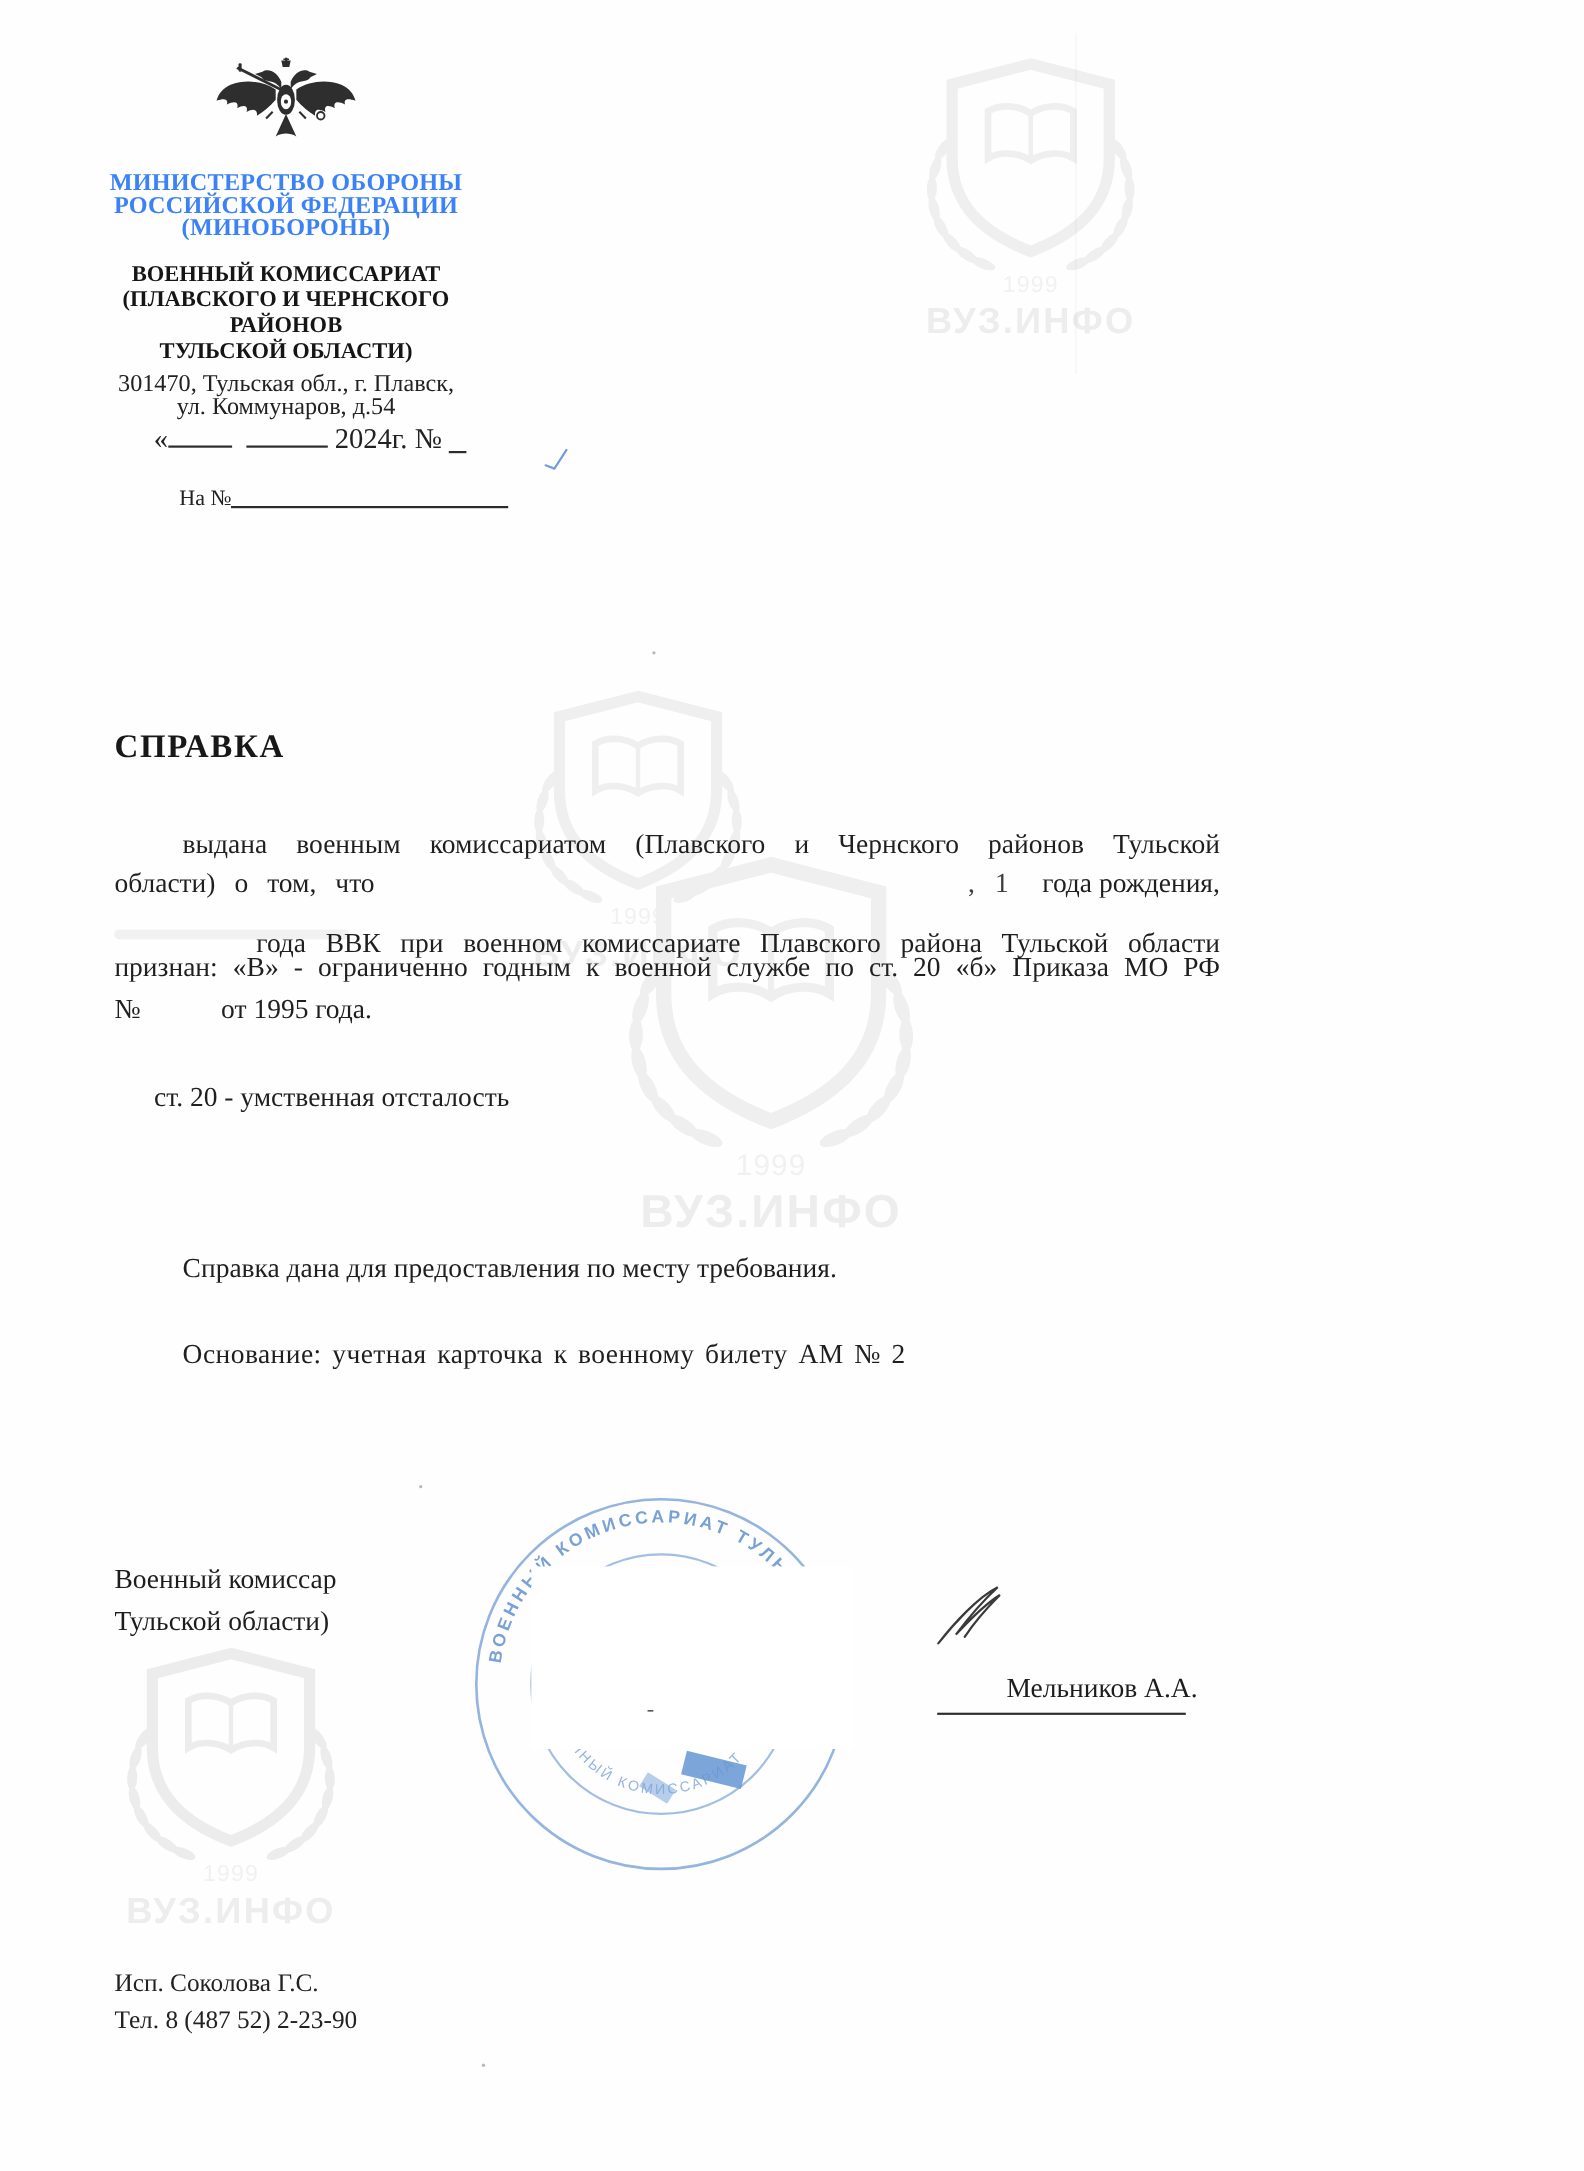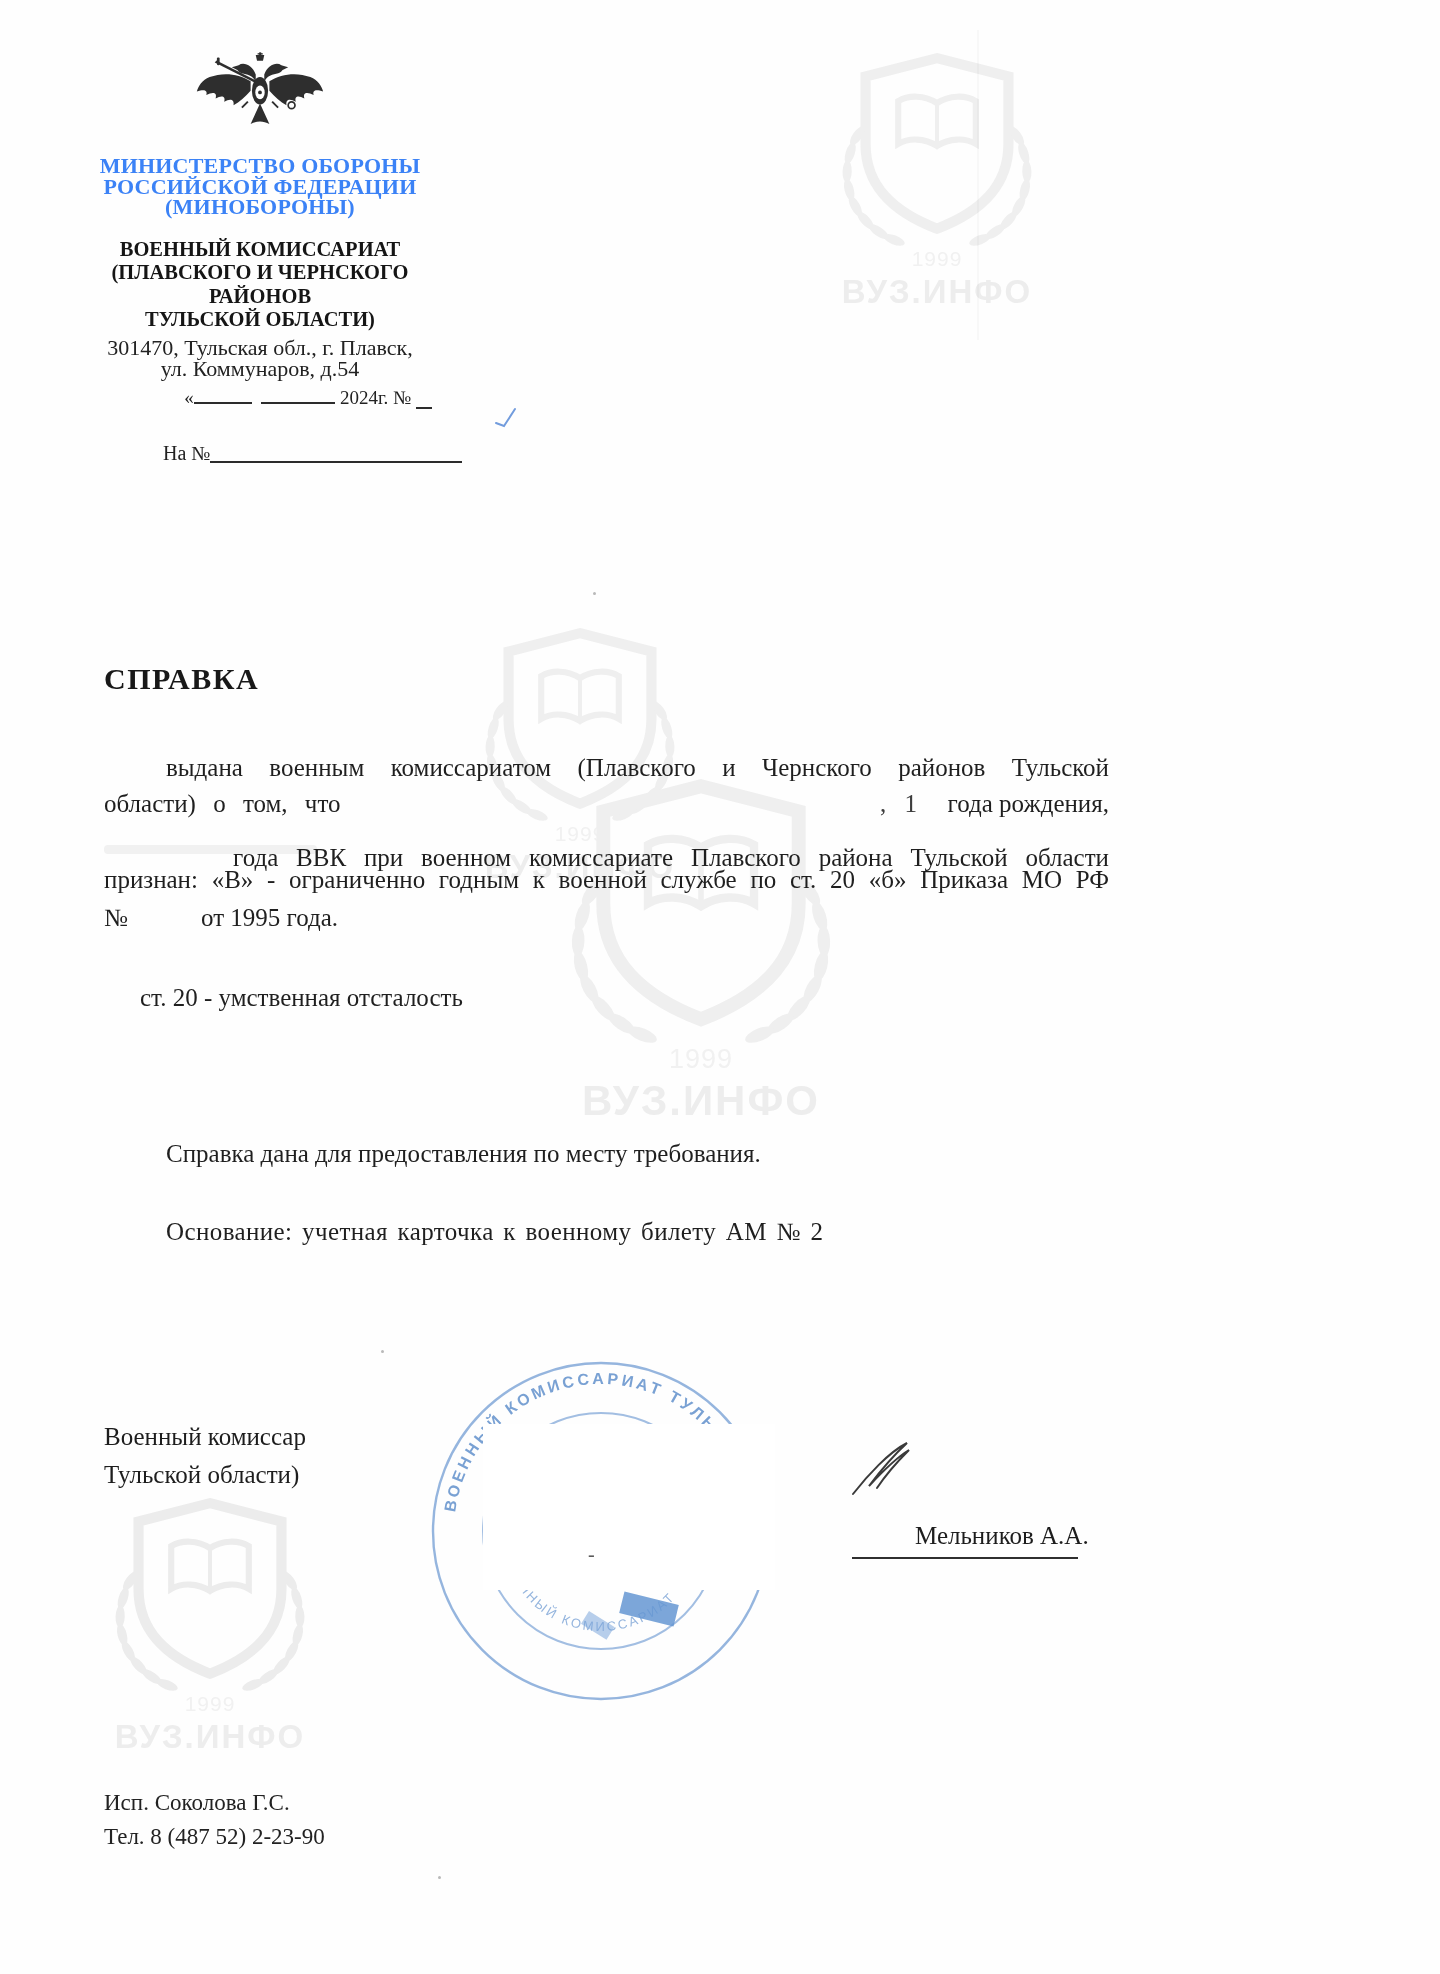"« 2024г. №" .dateline { font-size: 19px -> 26px; text-align: right -> center }
